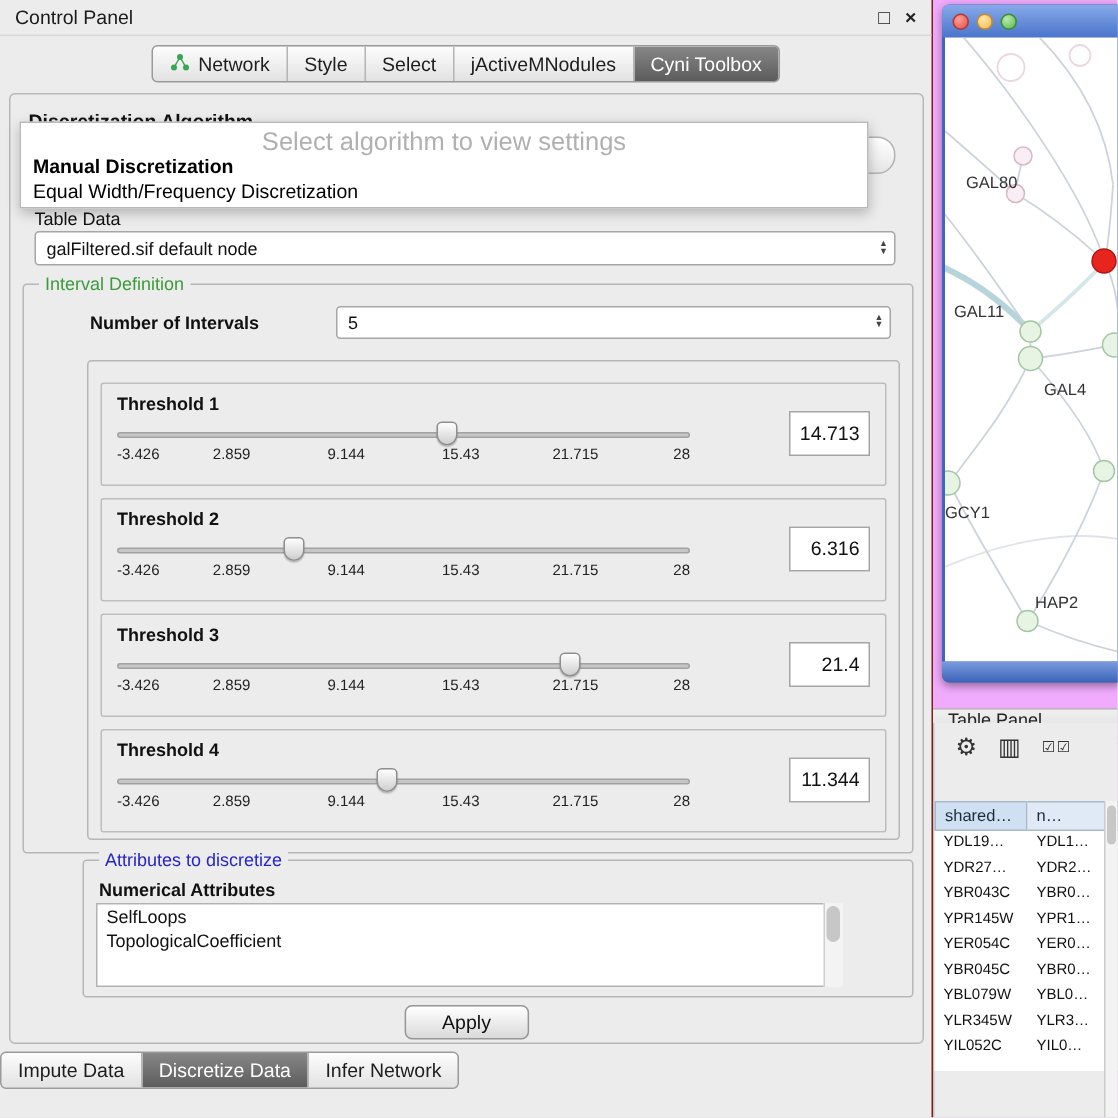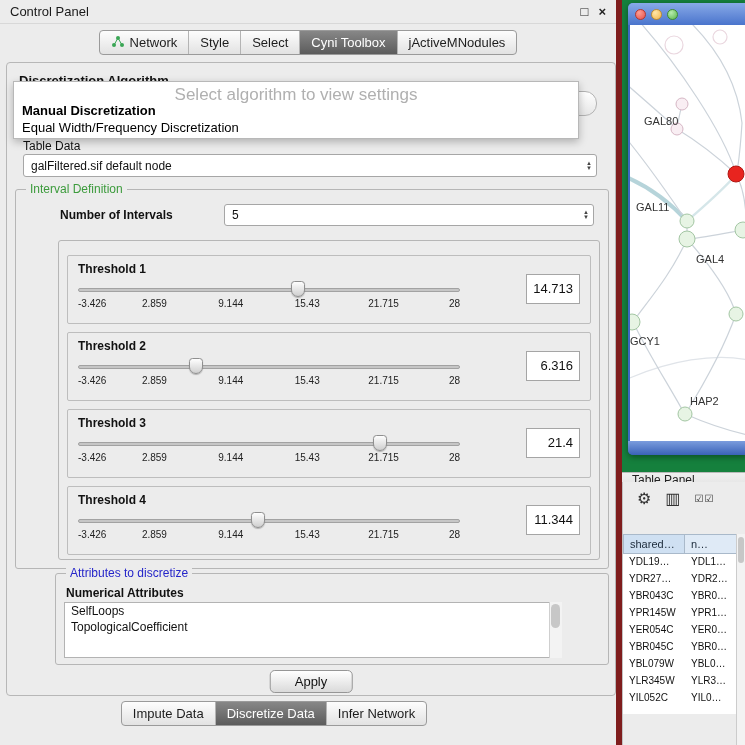"Control Panel" .control-panel { border-right: 6px solid #7f1d1d -> 1px solid #7f1d1d }
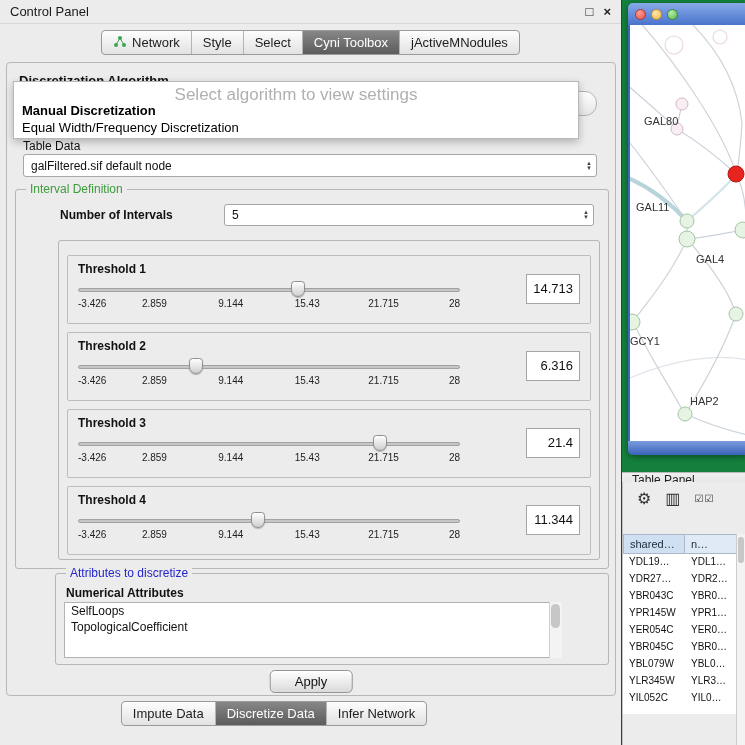"Cyni Toolbox" div.tab { order: before "jActiveMNodules" -> after "jActiveMNodules" }
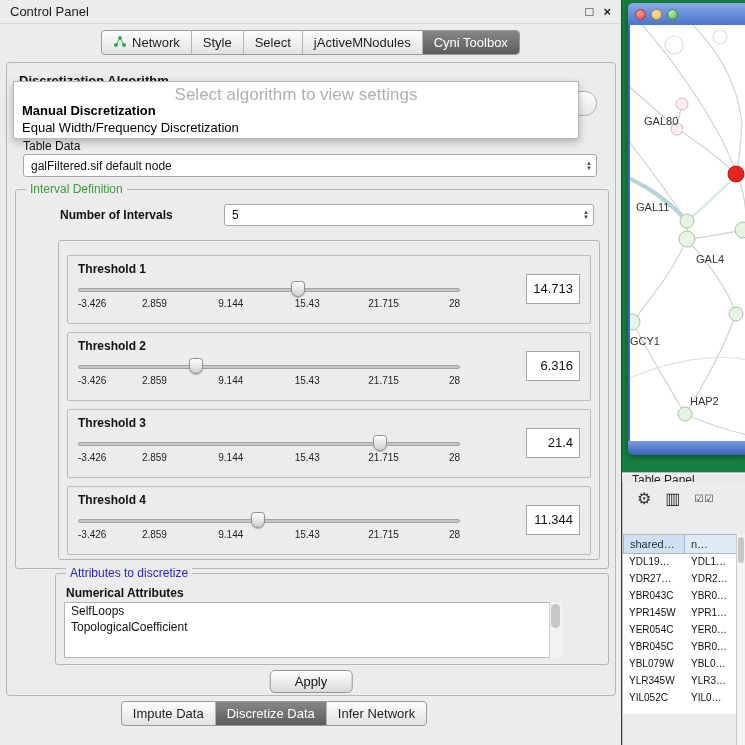"GAL80" .right-pane { background: #15803d -> #f0abfc }
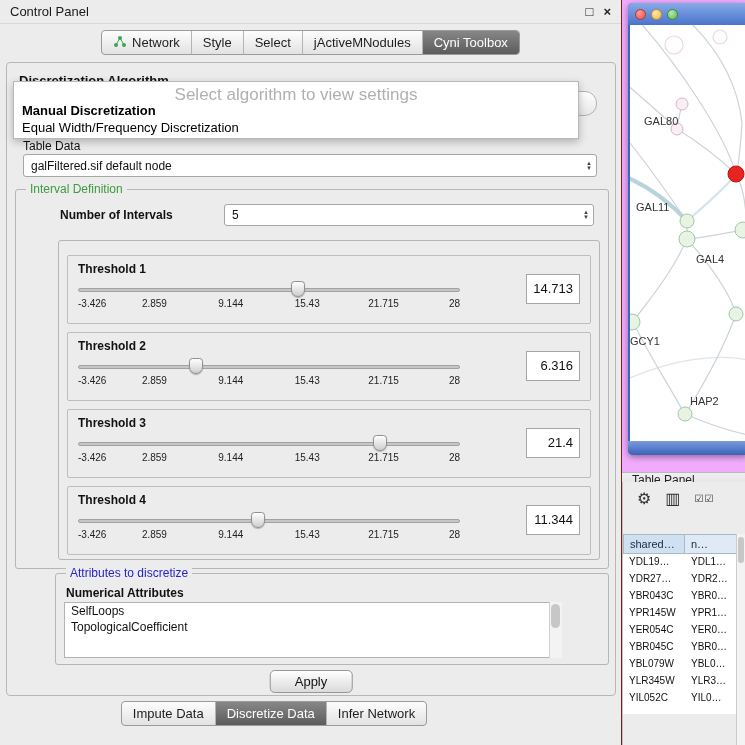"Impute Data" .bottom-tabbar { justify-content: center -> flex-start }
